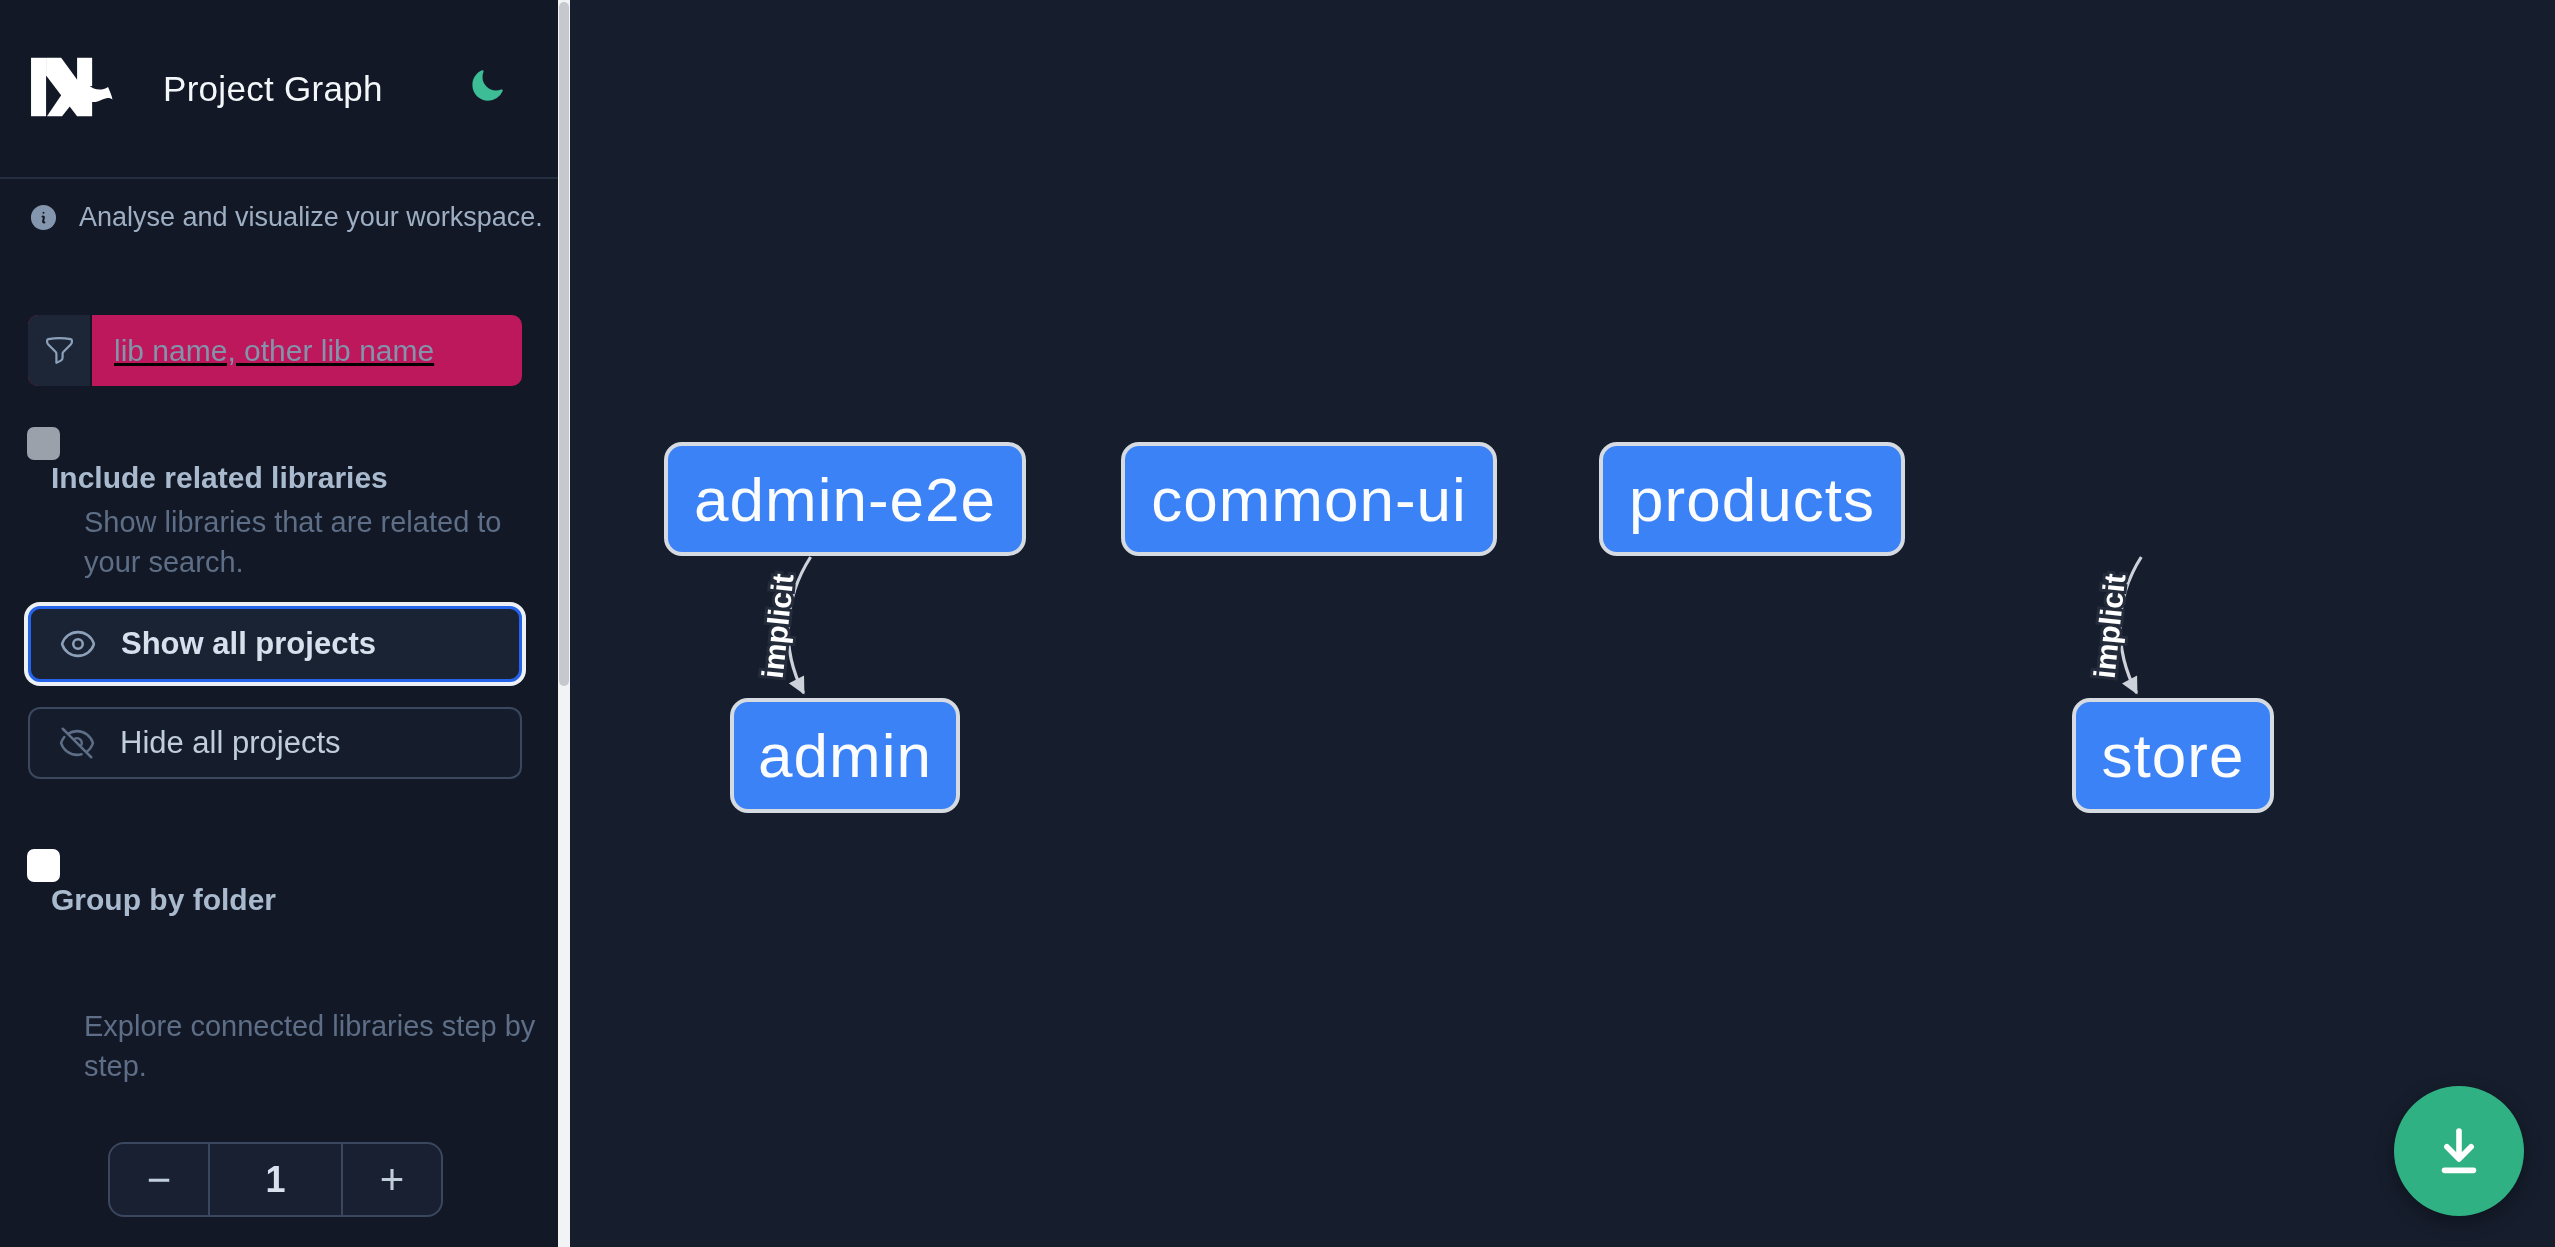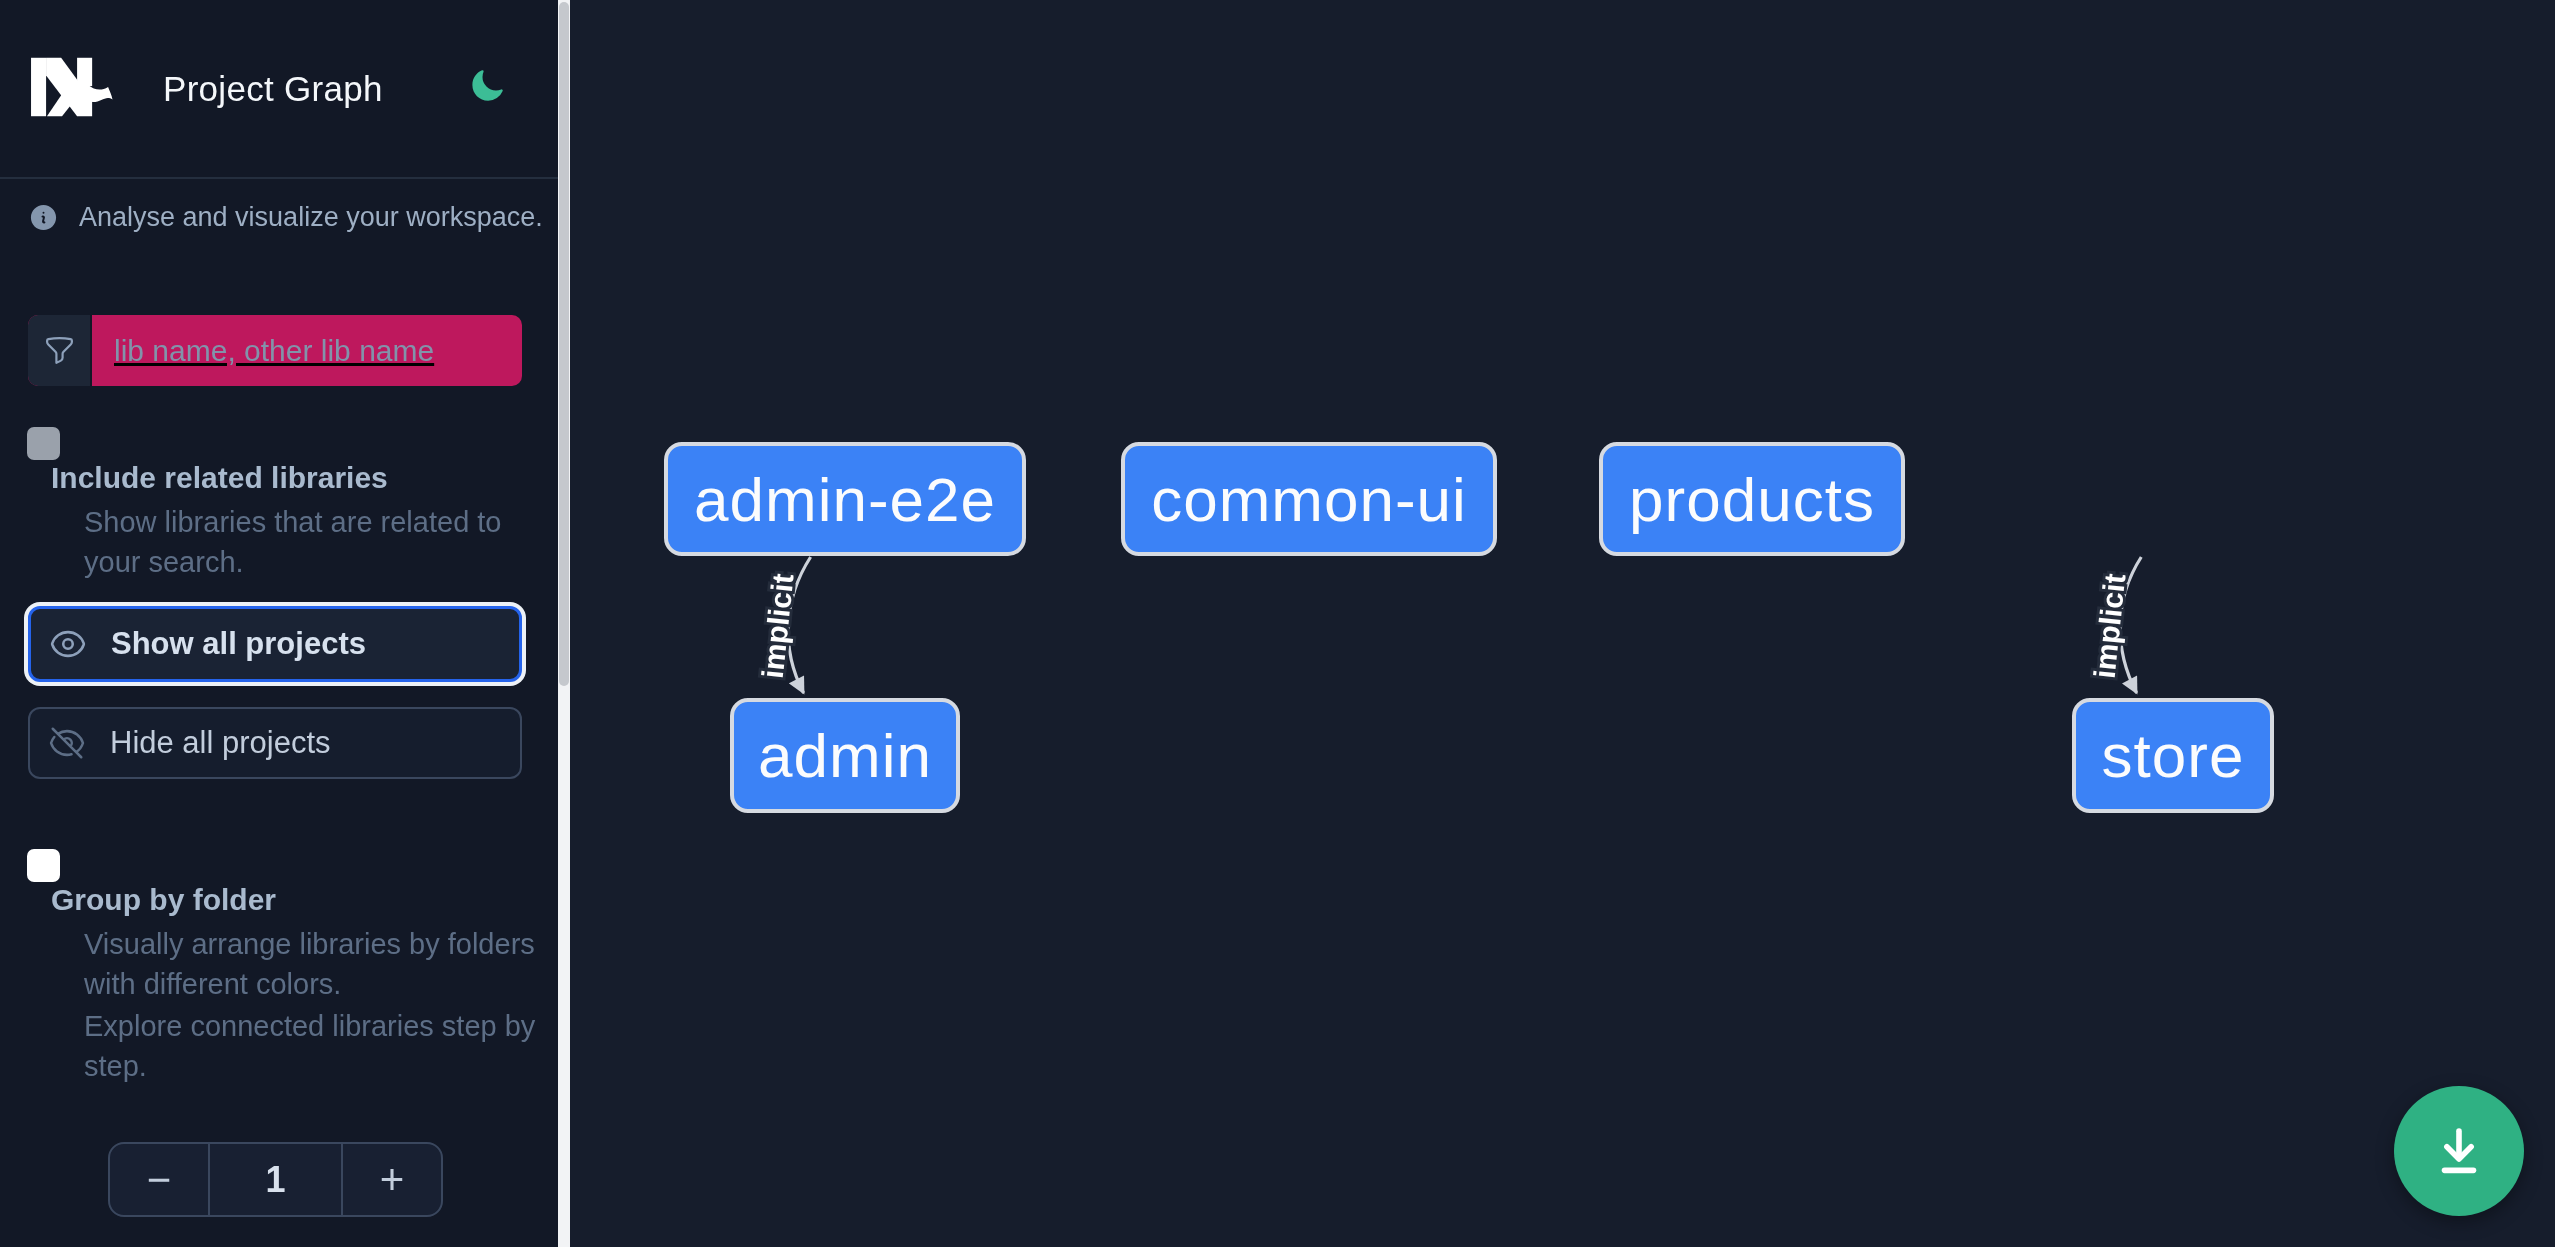"Show all projects" .side-btn { padding-left: 18px -> 28px }
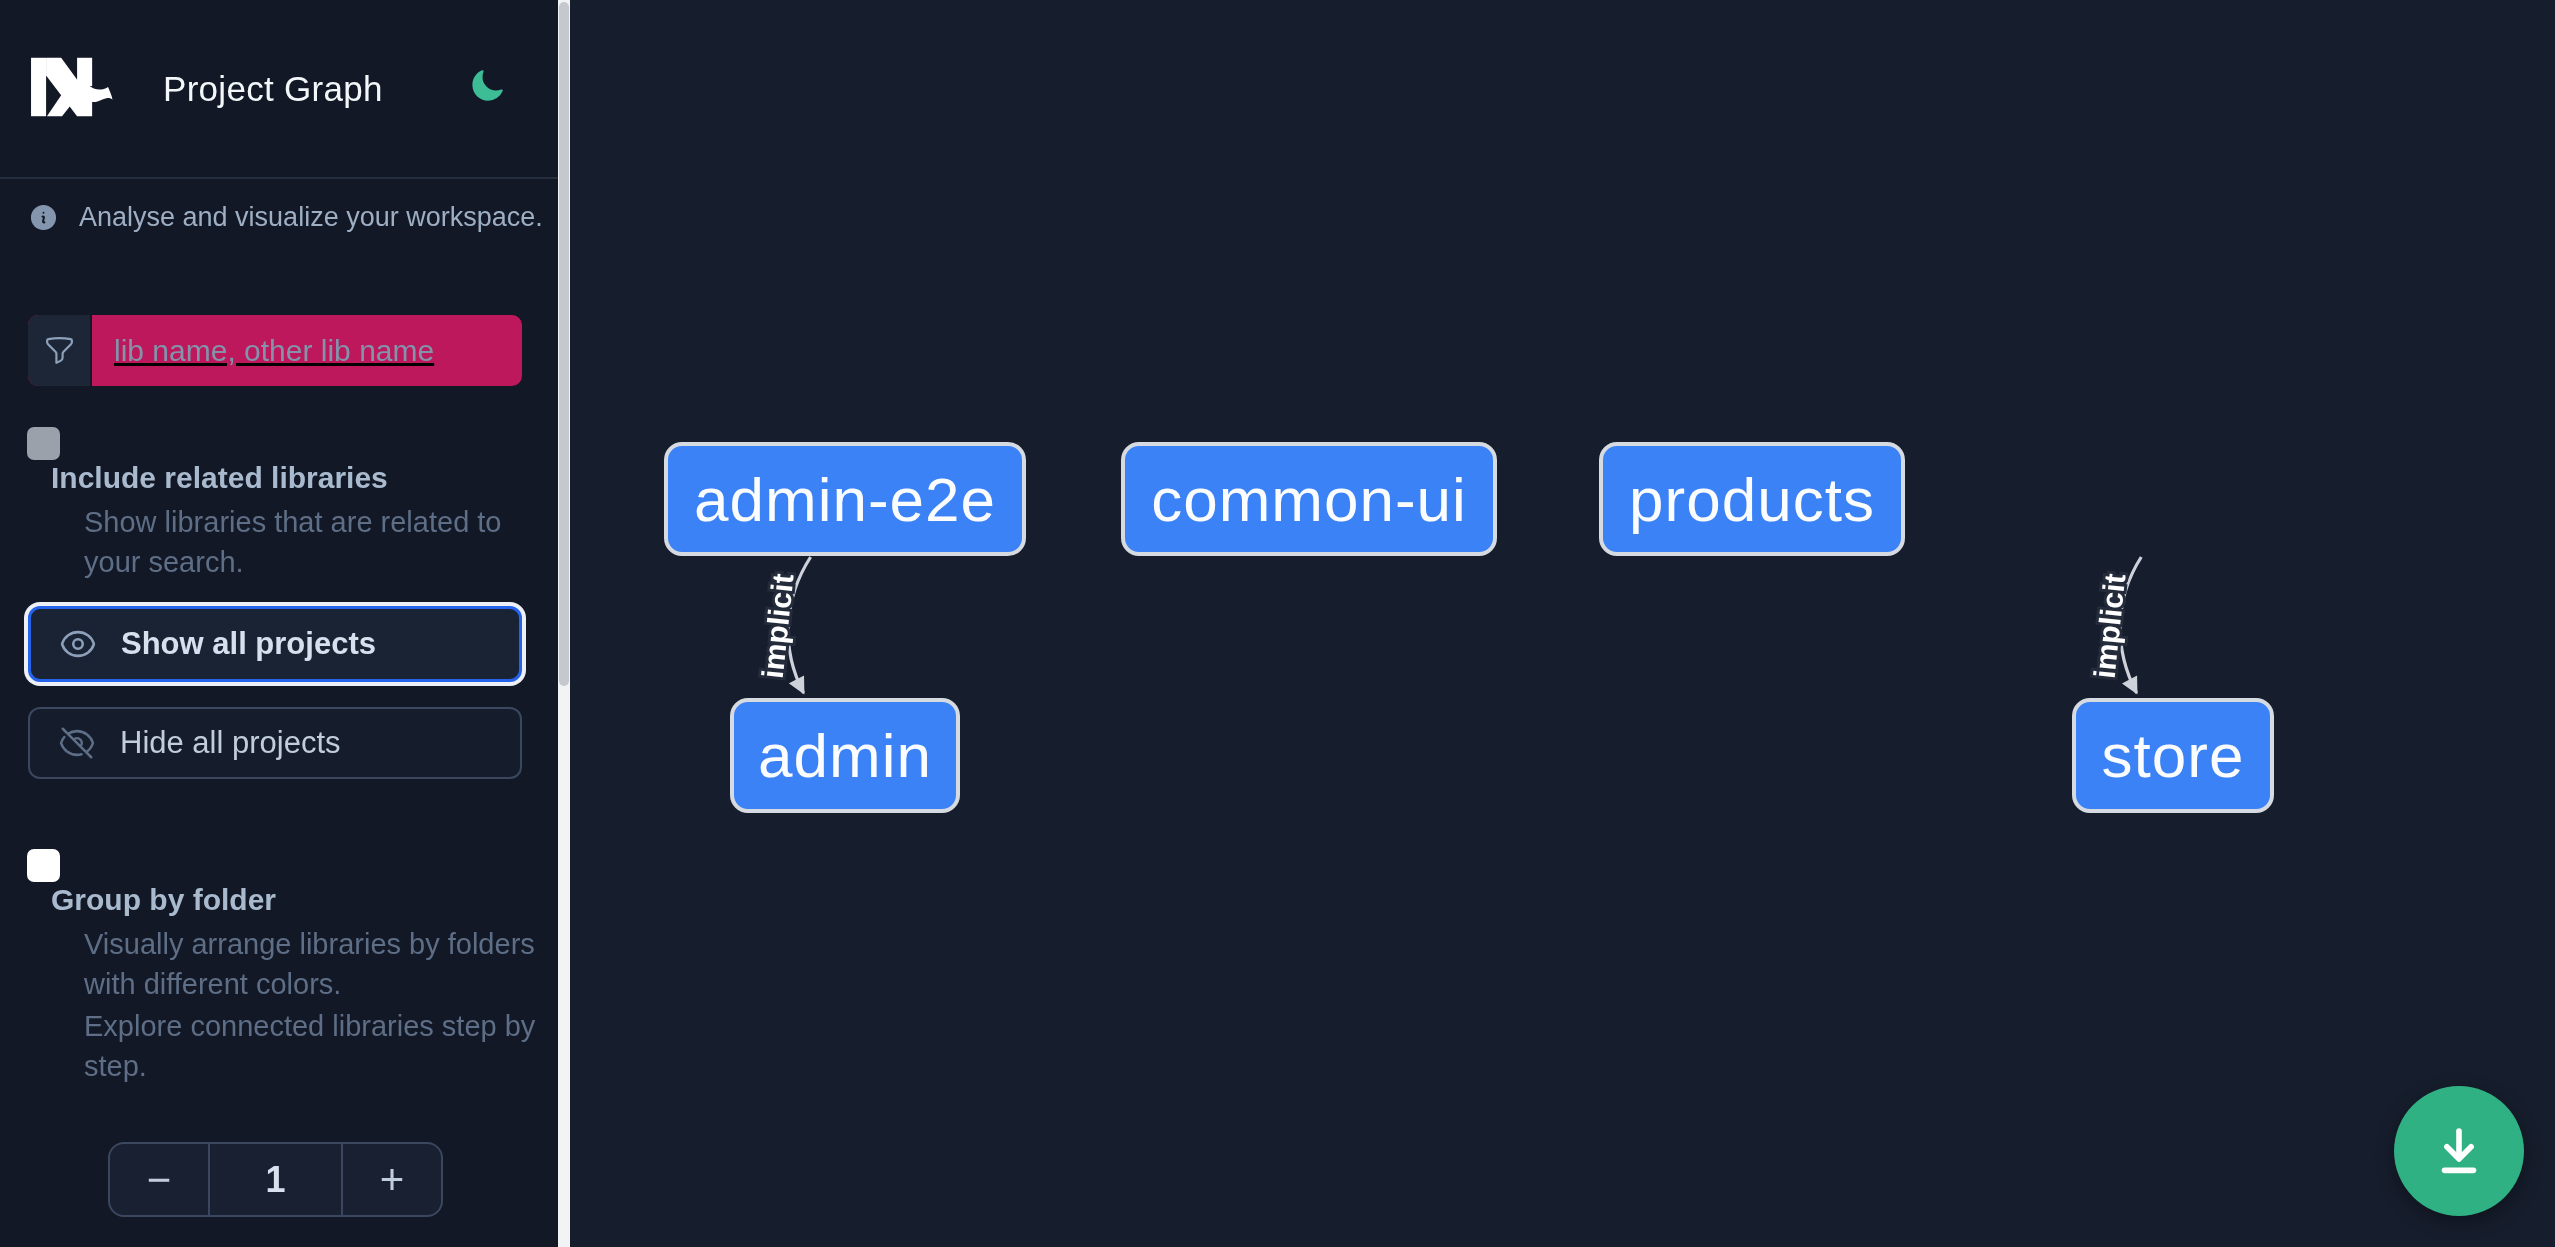"Visually arrange libraries by folders" div.opt-desc { html: <div>Visually arrange libraries by folders with different colors.</div> -> none }
